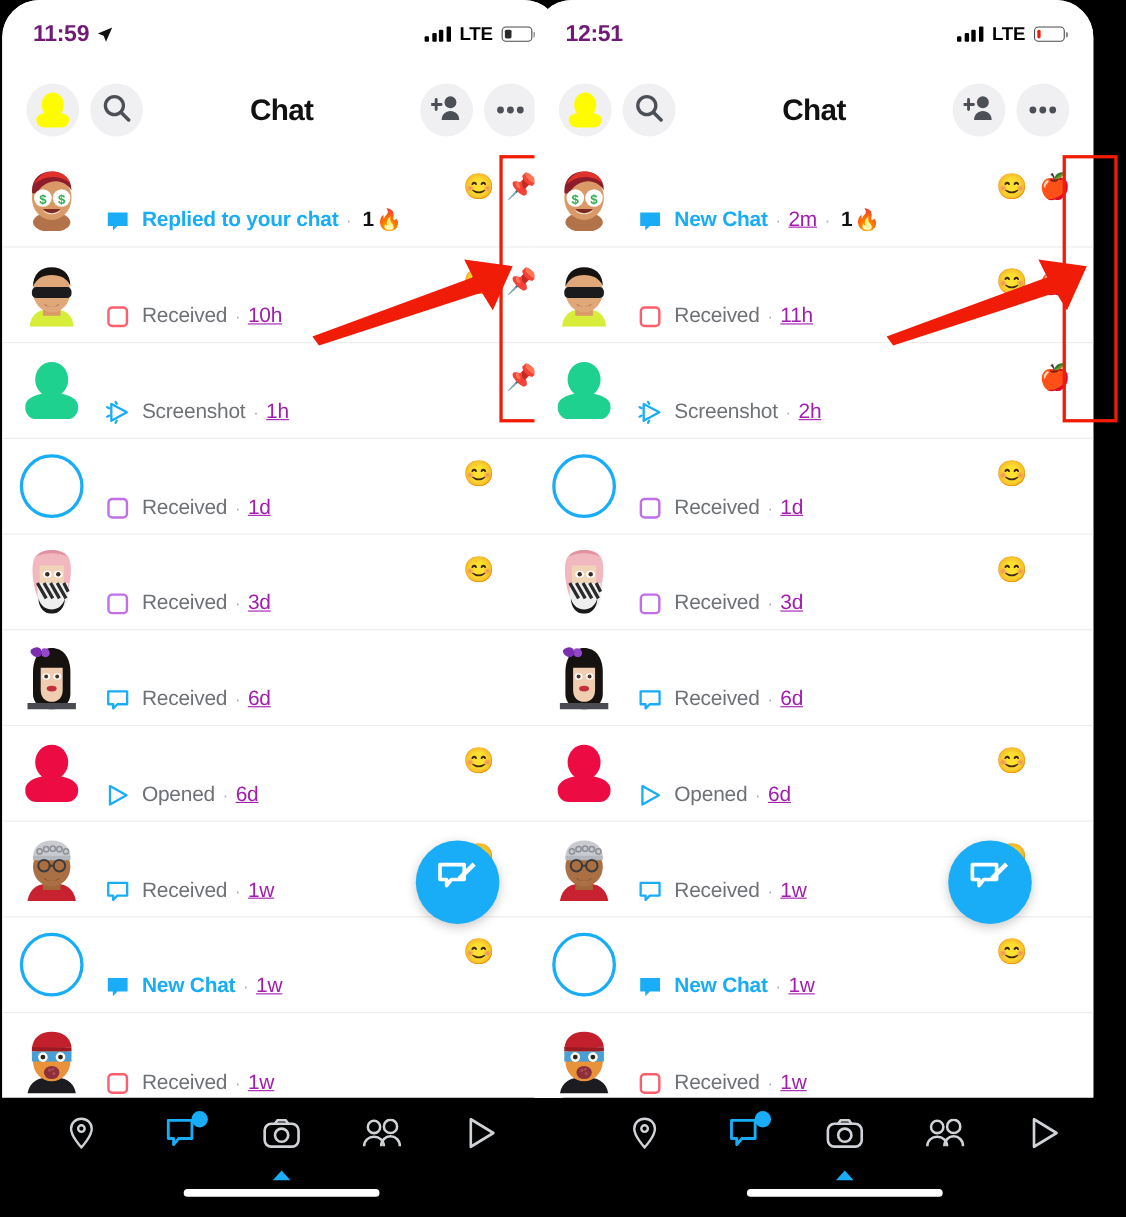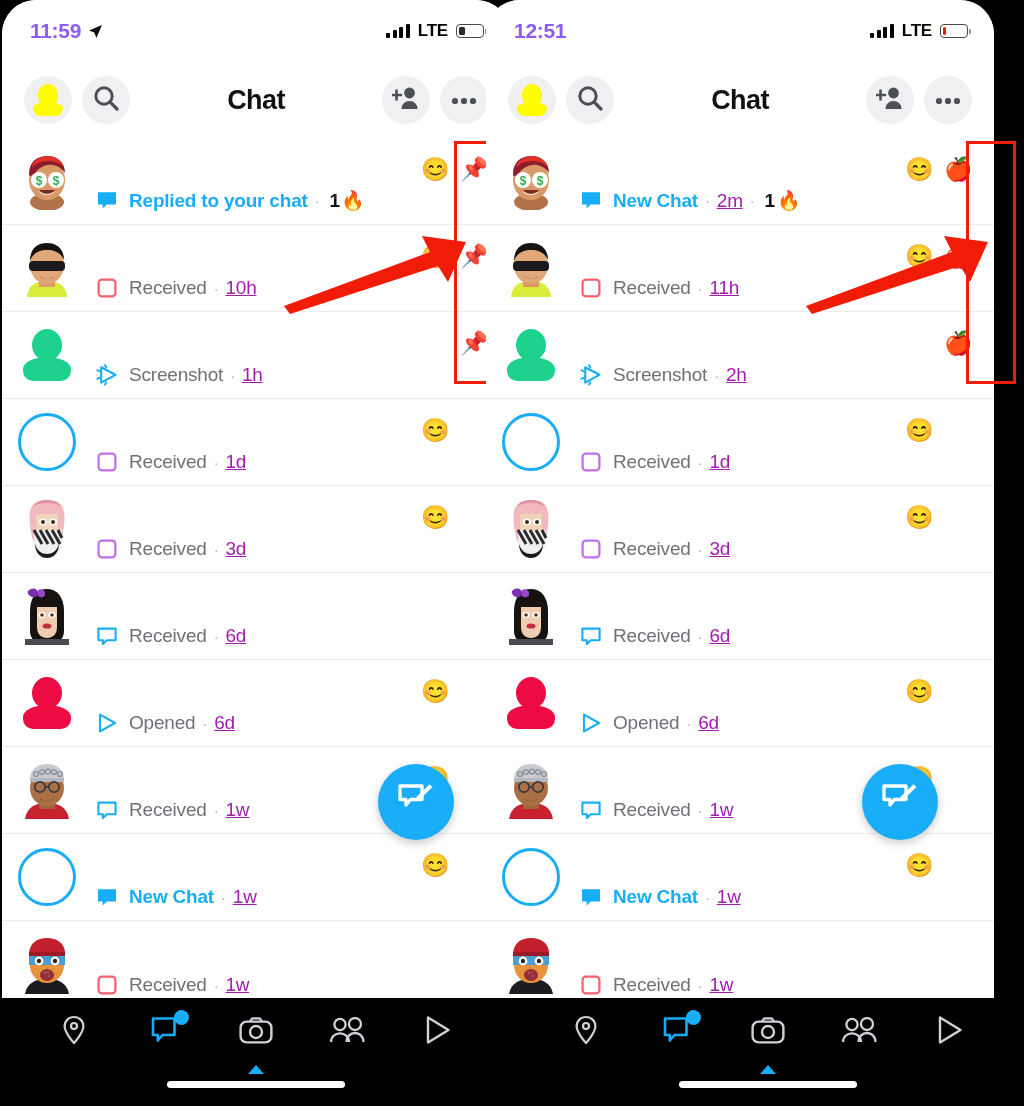"11:59" .sb-time { color: #8b5cf6 -> #701a75 }
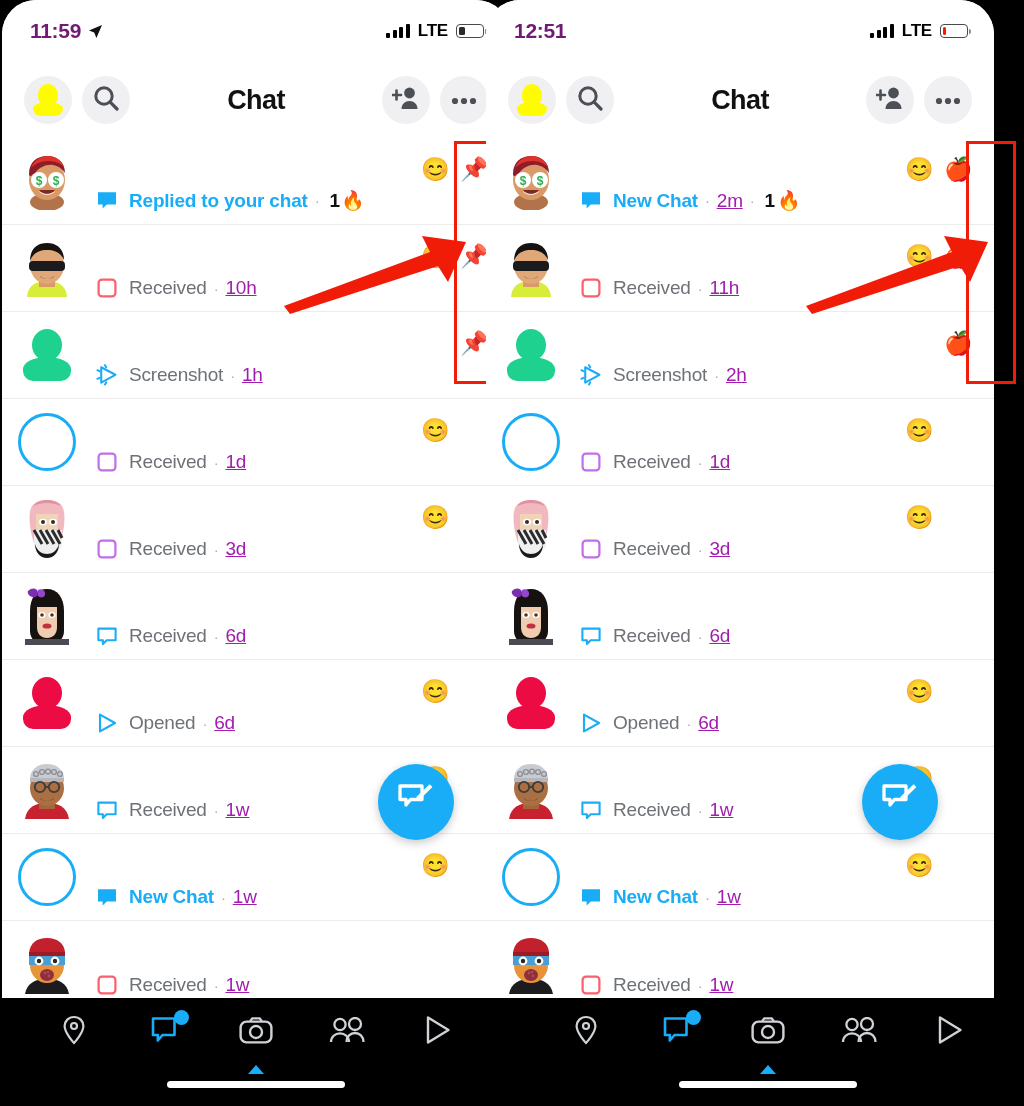"Replied to your chat" .rowmid { align-items: flex-start -> flex-end }
